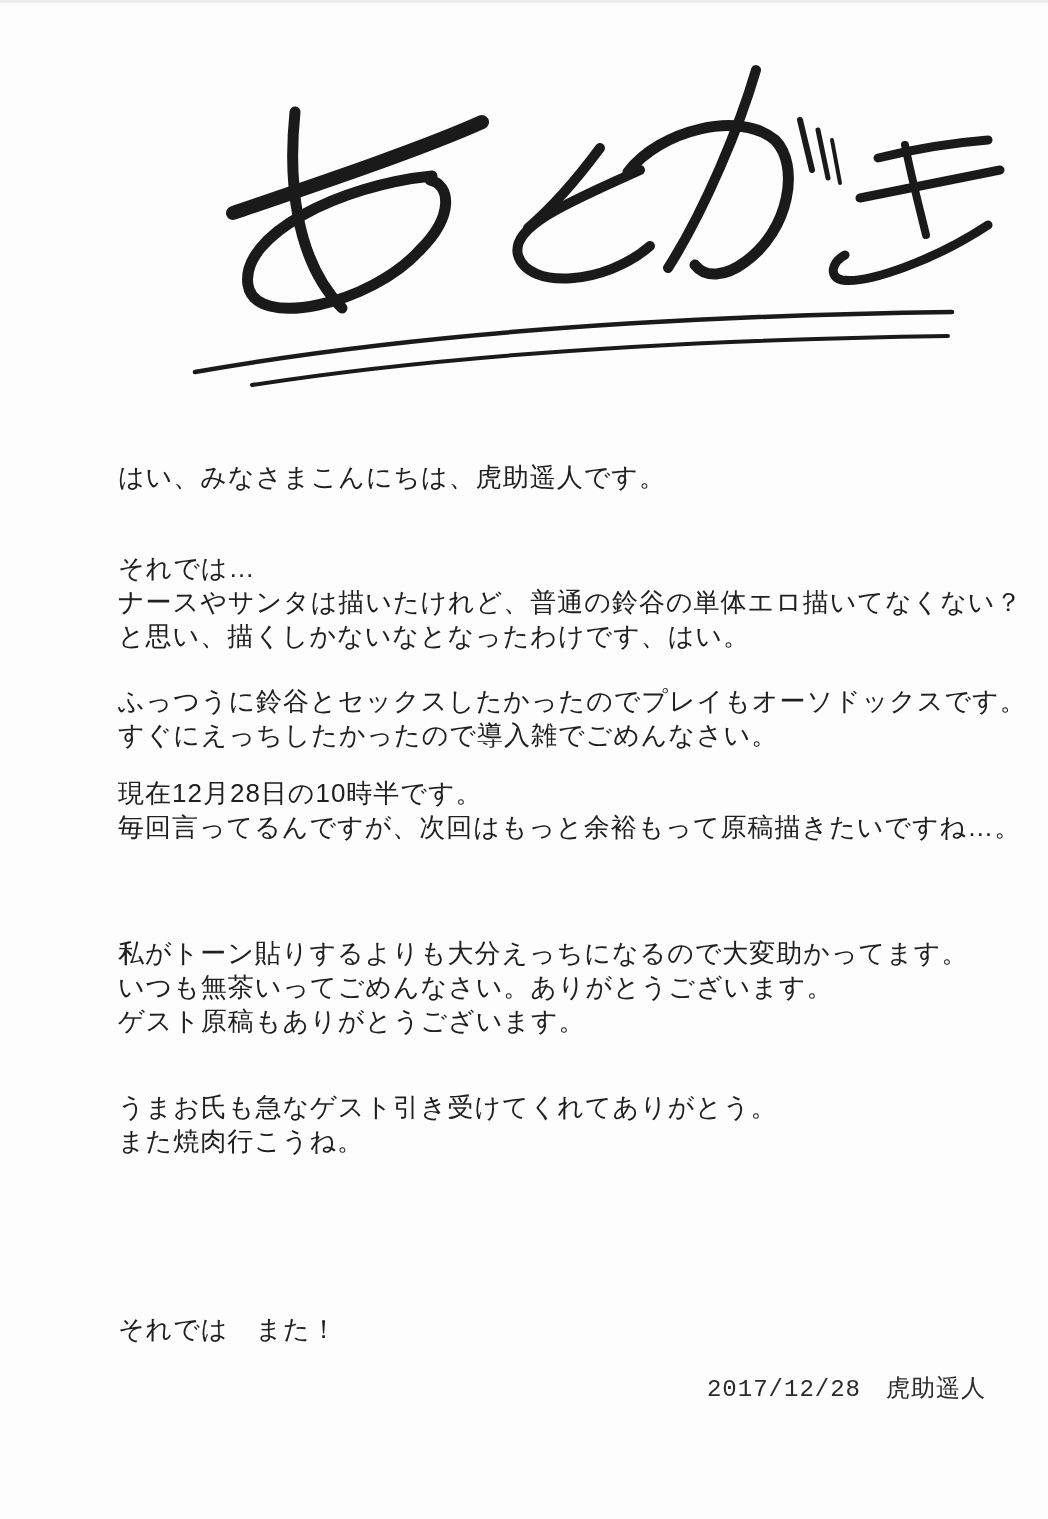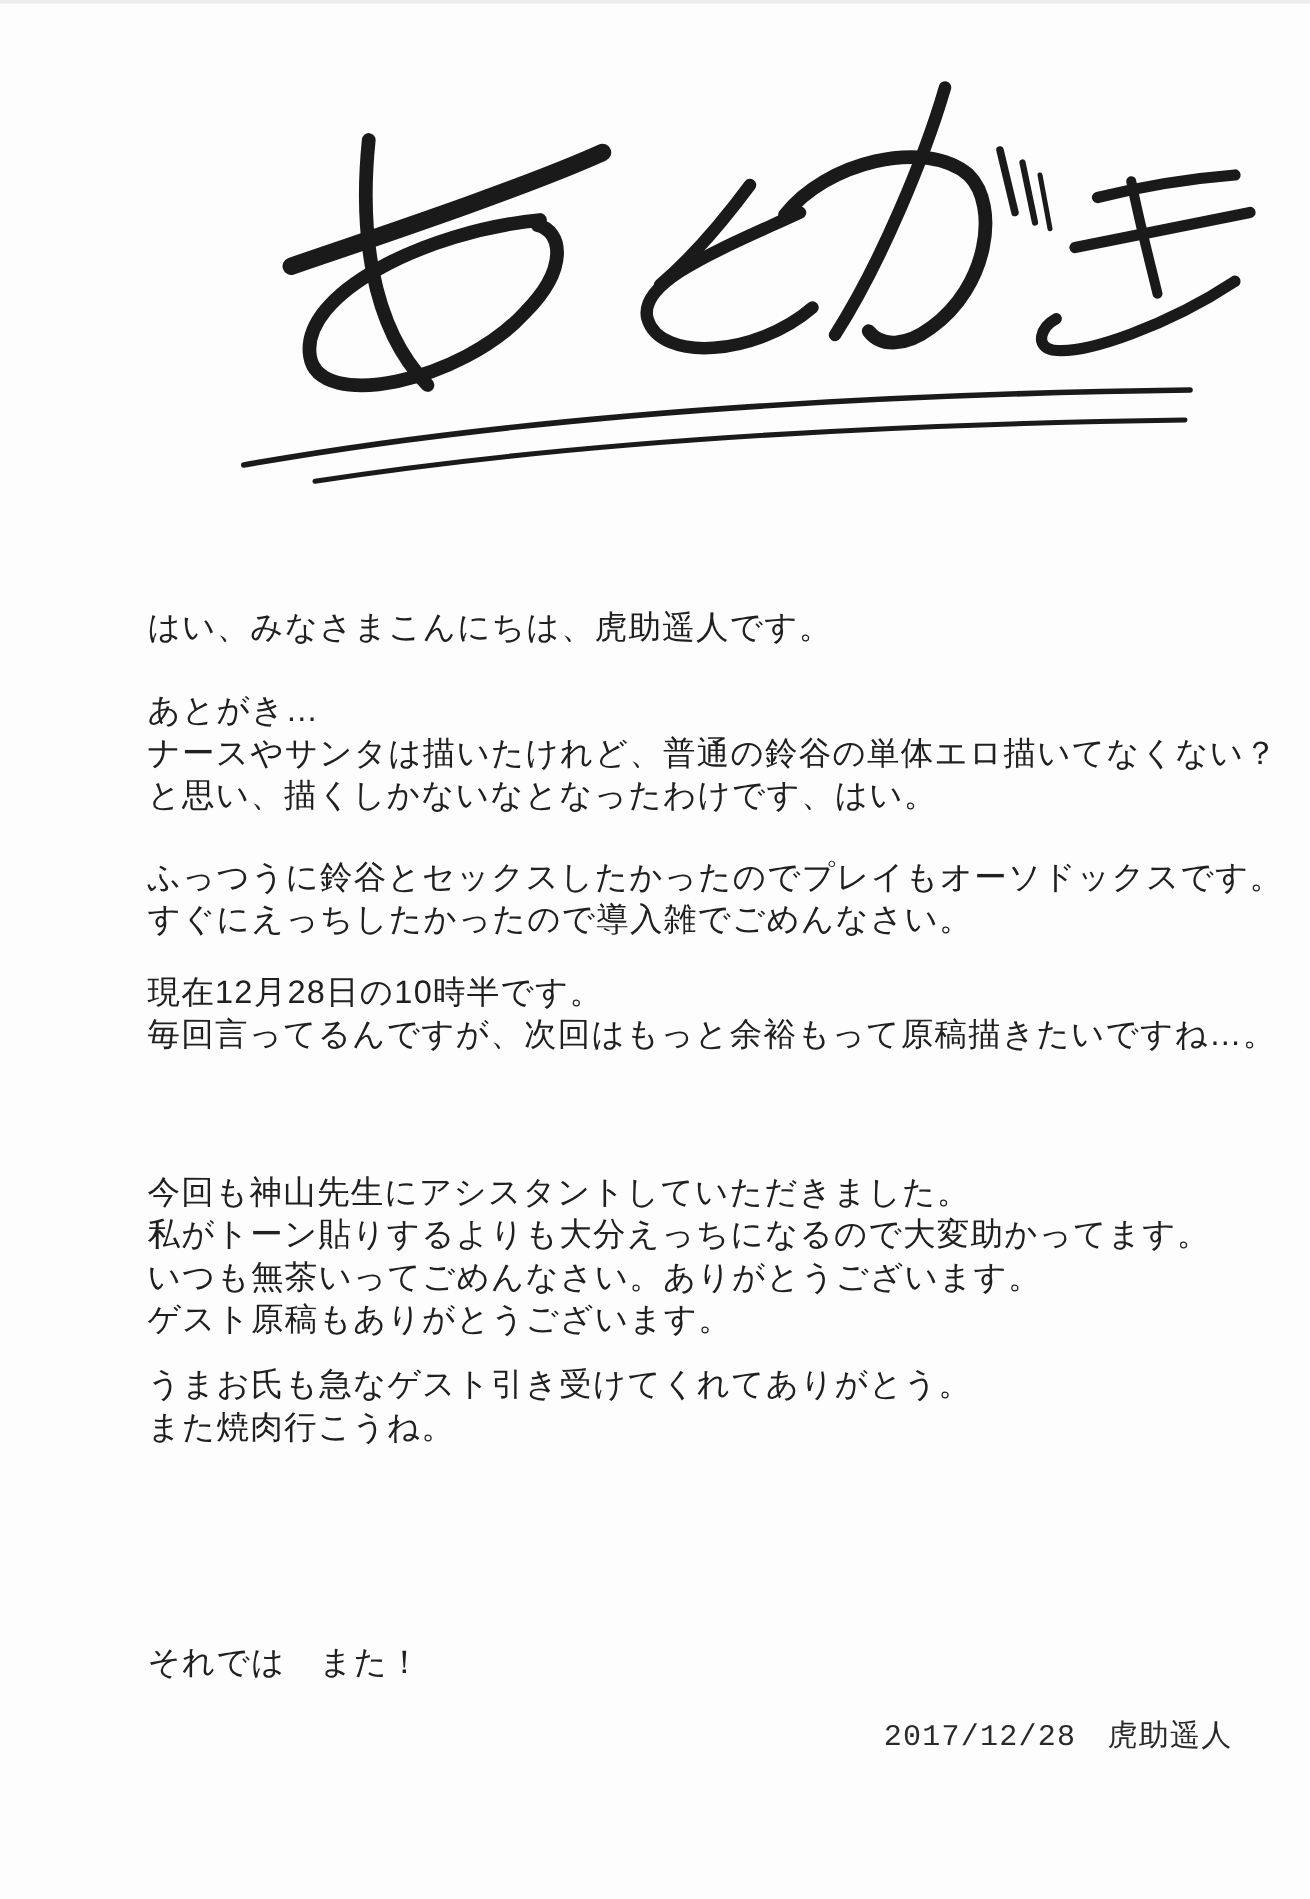"はい、みなさまこんにちは、虎助遥人です。" .p0 { font-family: Liberation Mono, monospace -> none; top: 486px -> 460px }
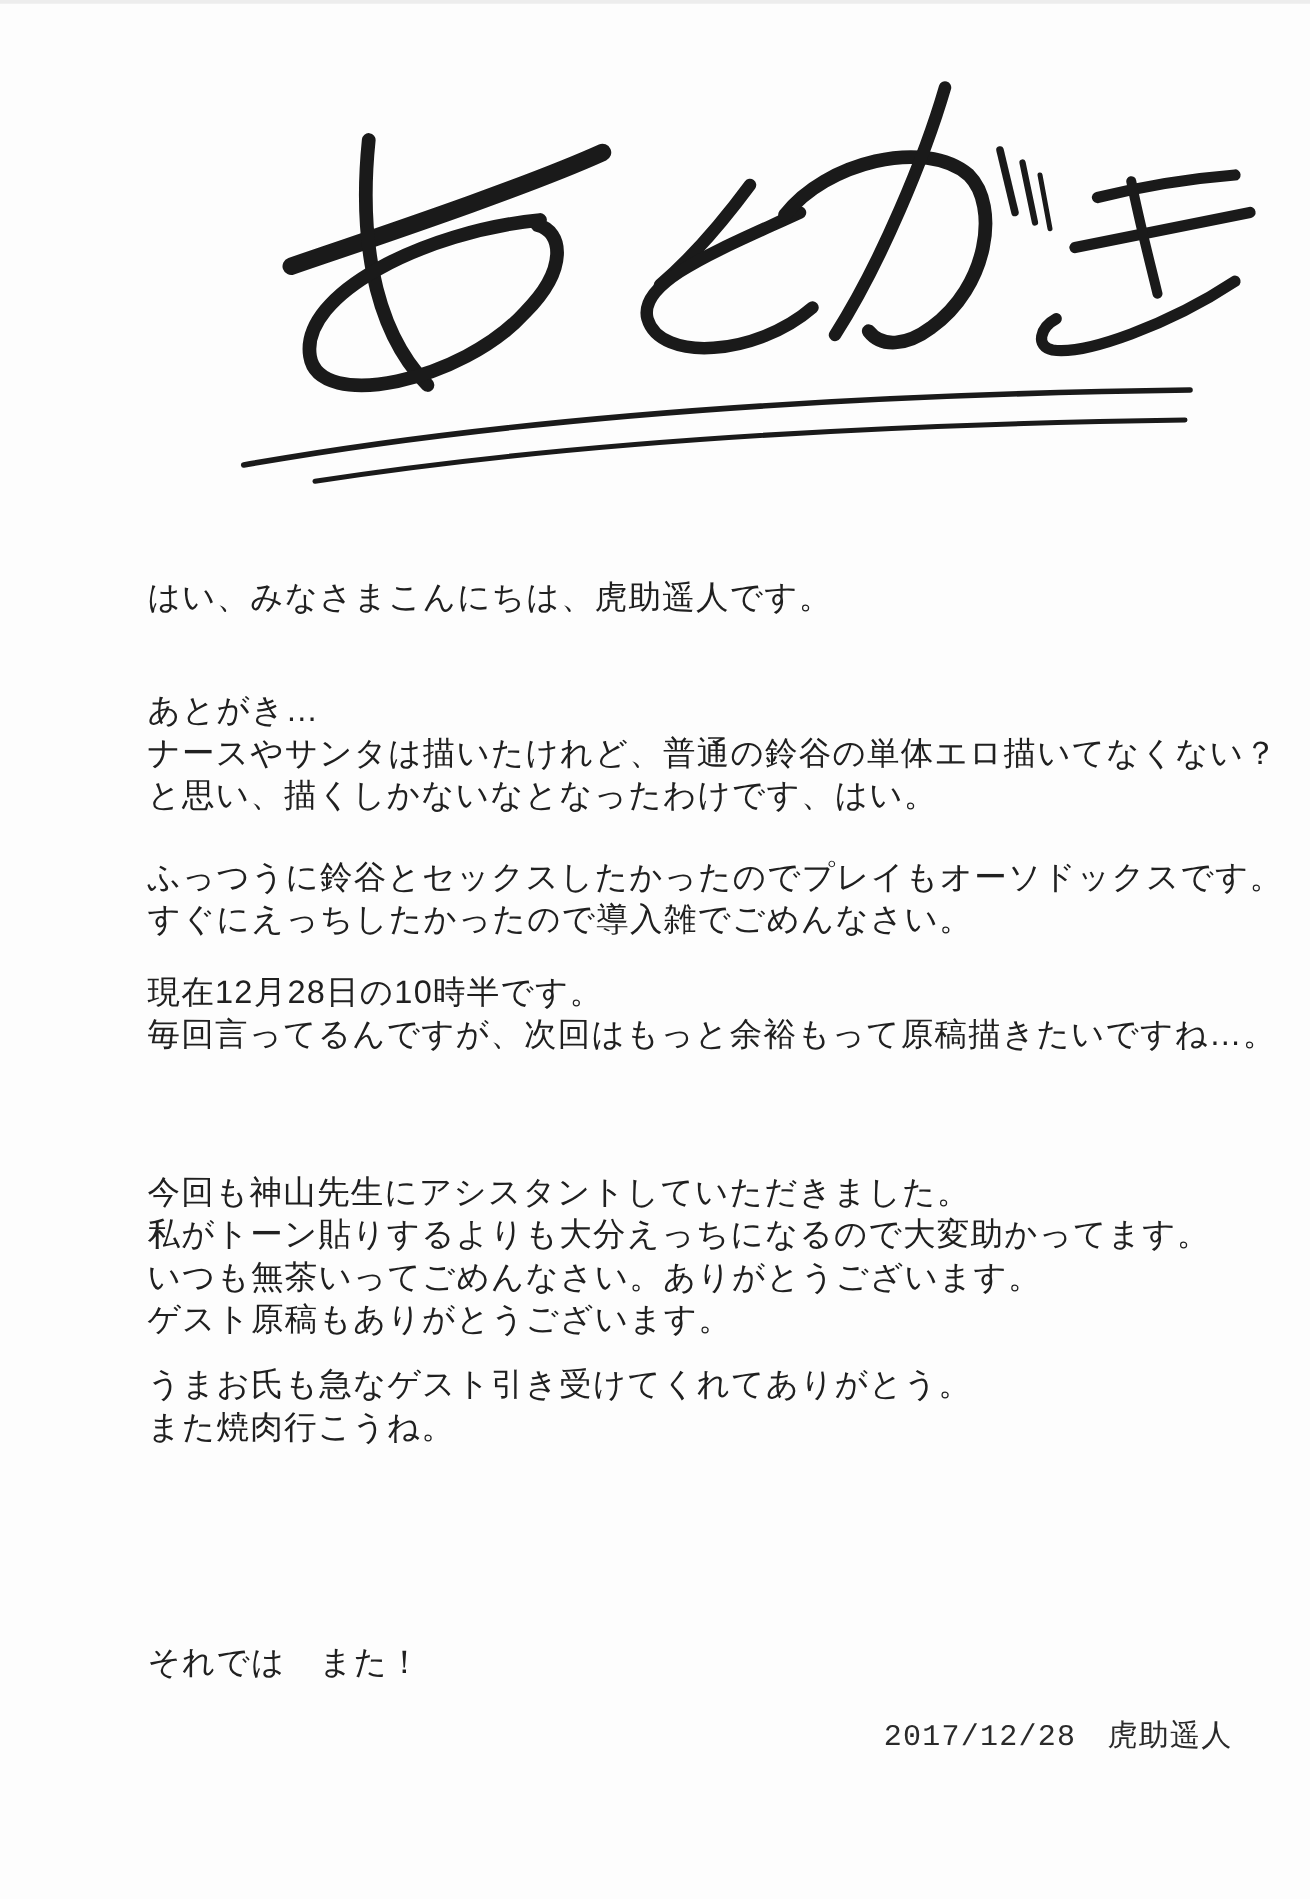"あとがき…" div.line { text: あとがき -> それでは }
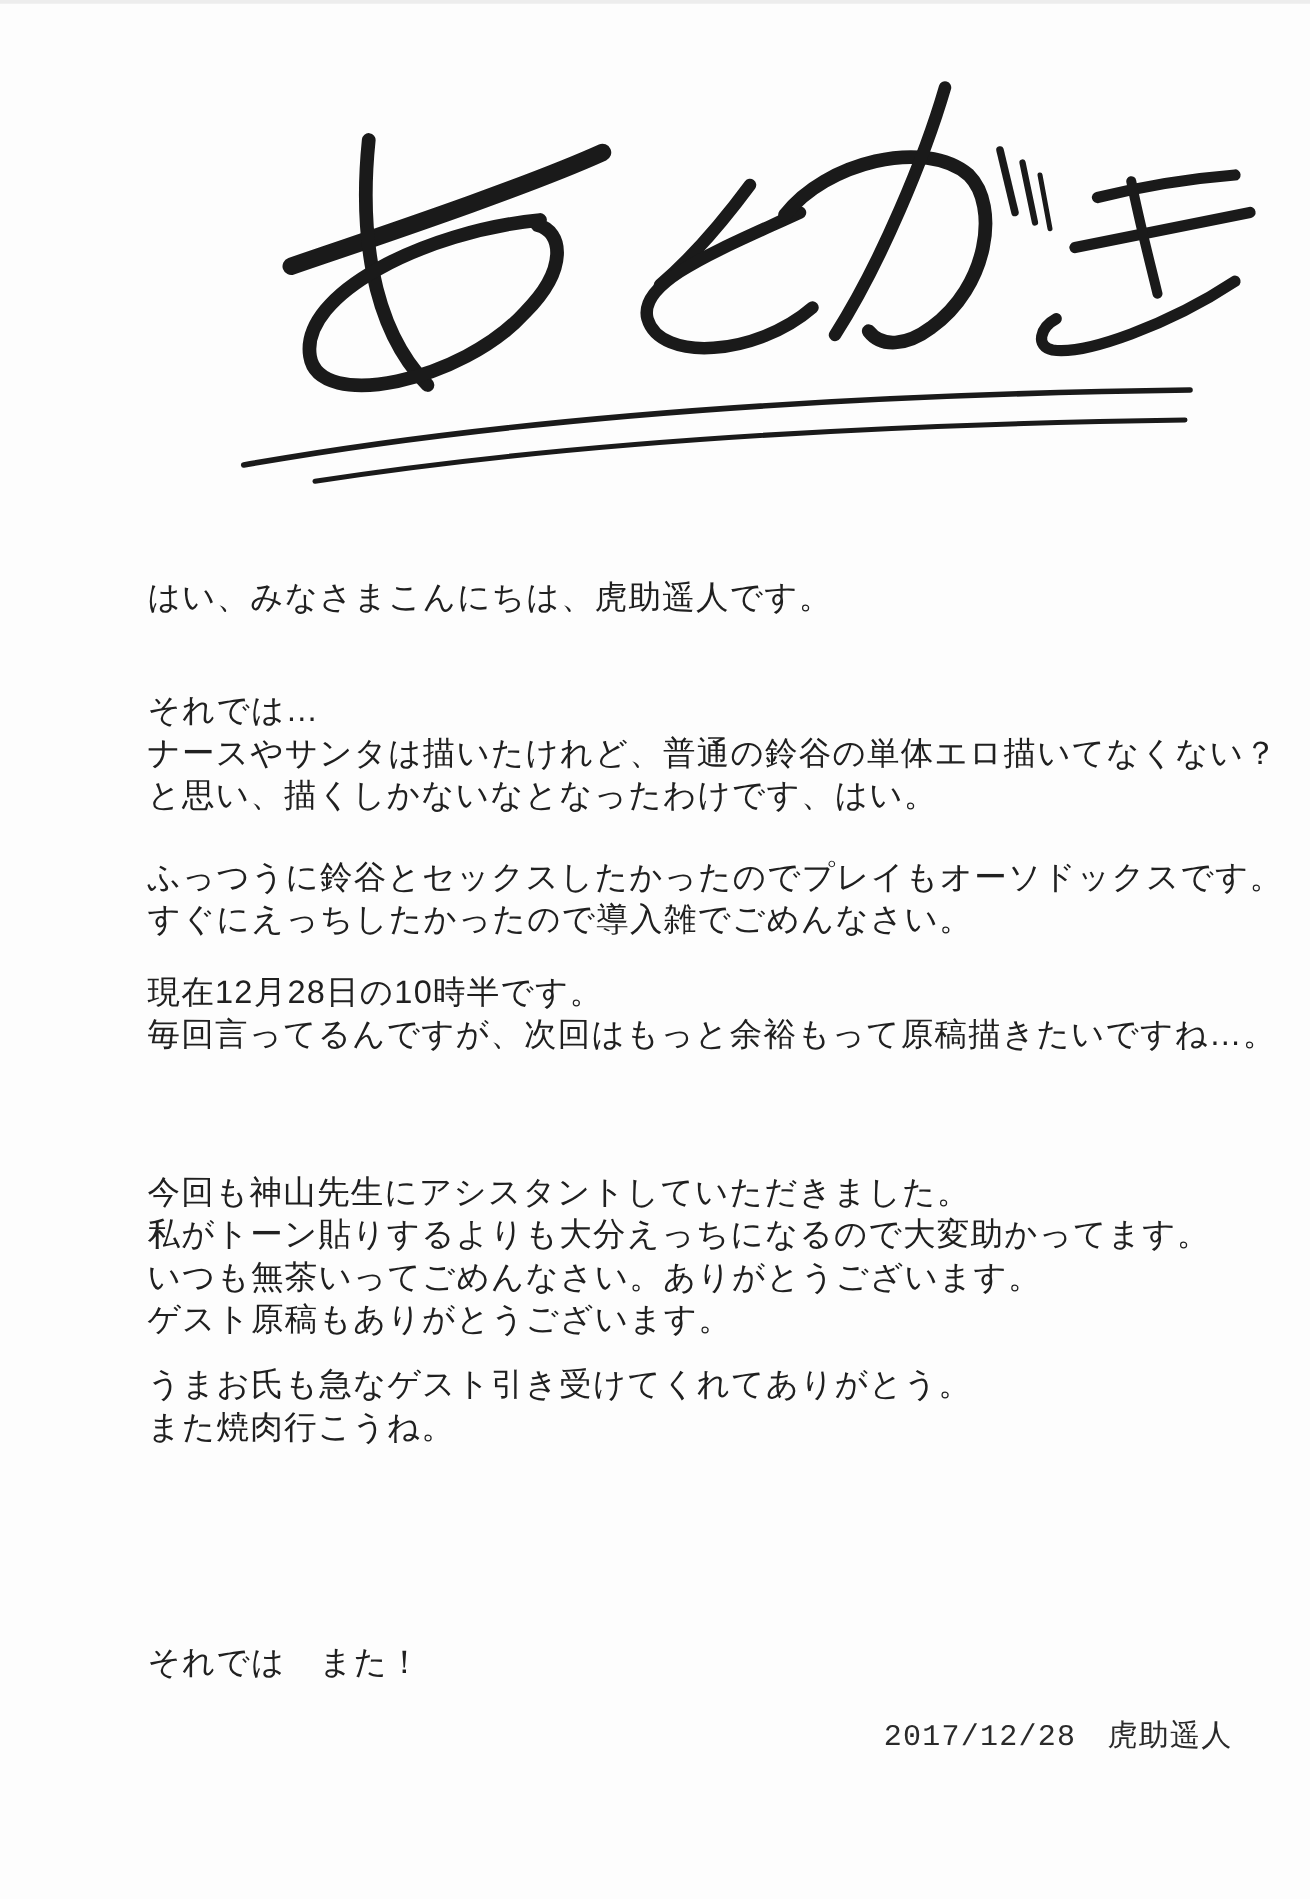"今回も神山先生にアシスタントしていただきました。" div.line { html: <div>今回も神山先生にアシスタントしていただきました。</div> -> none }
